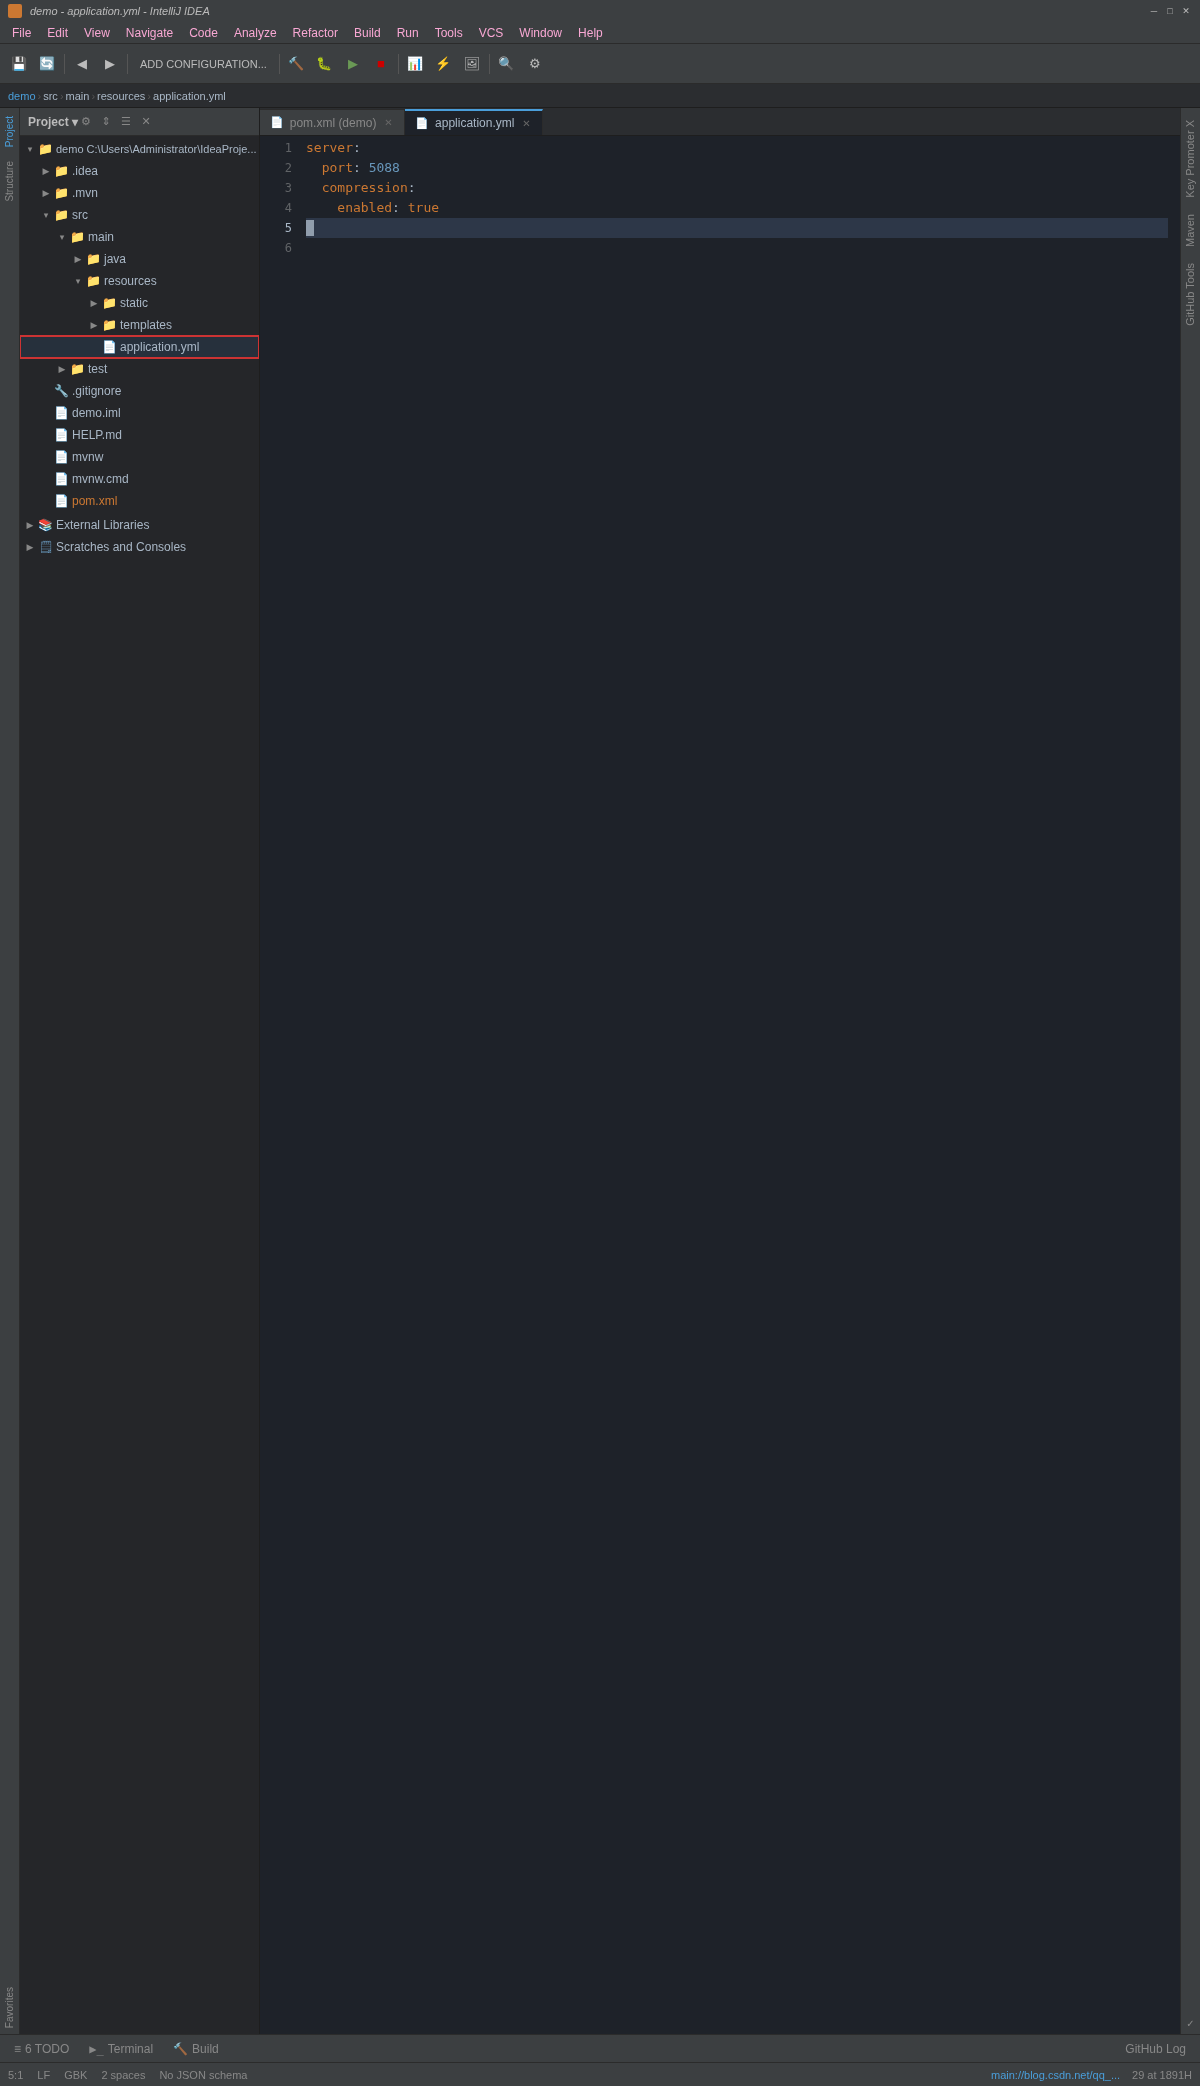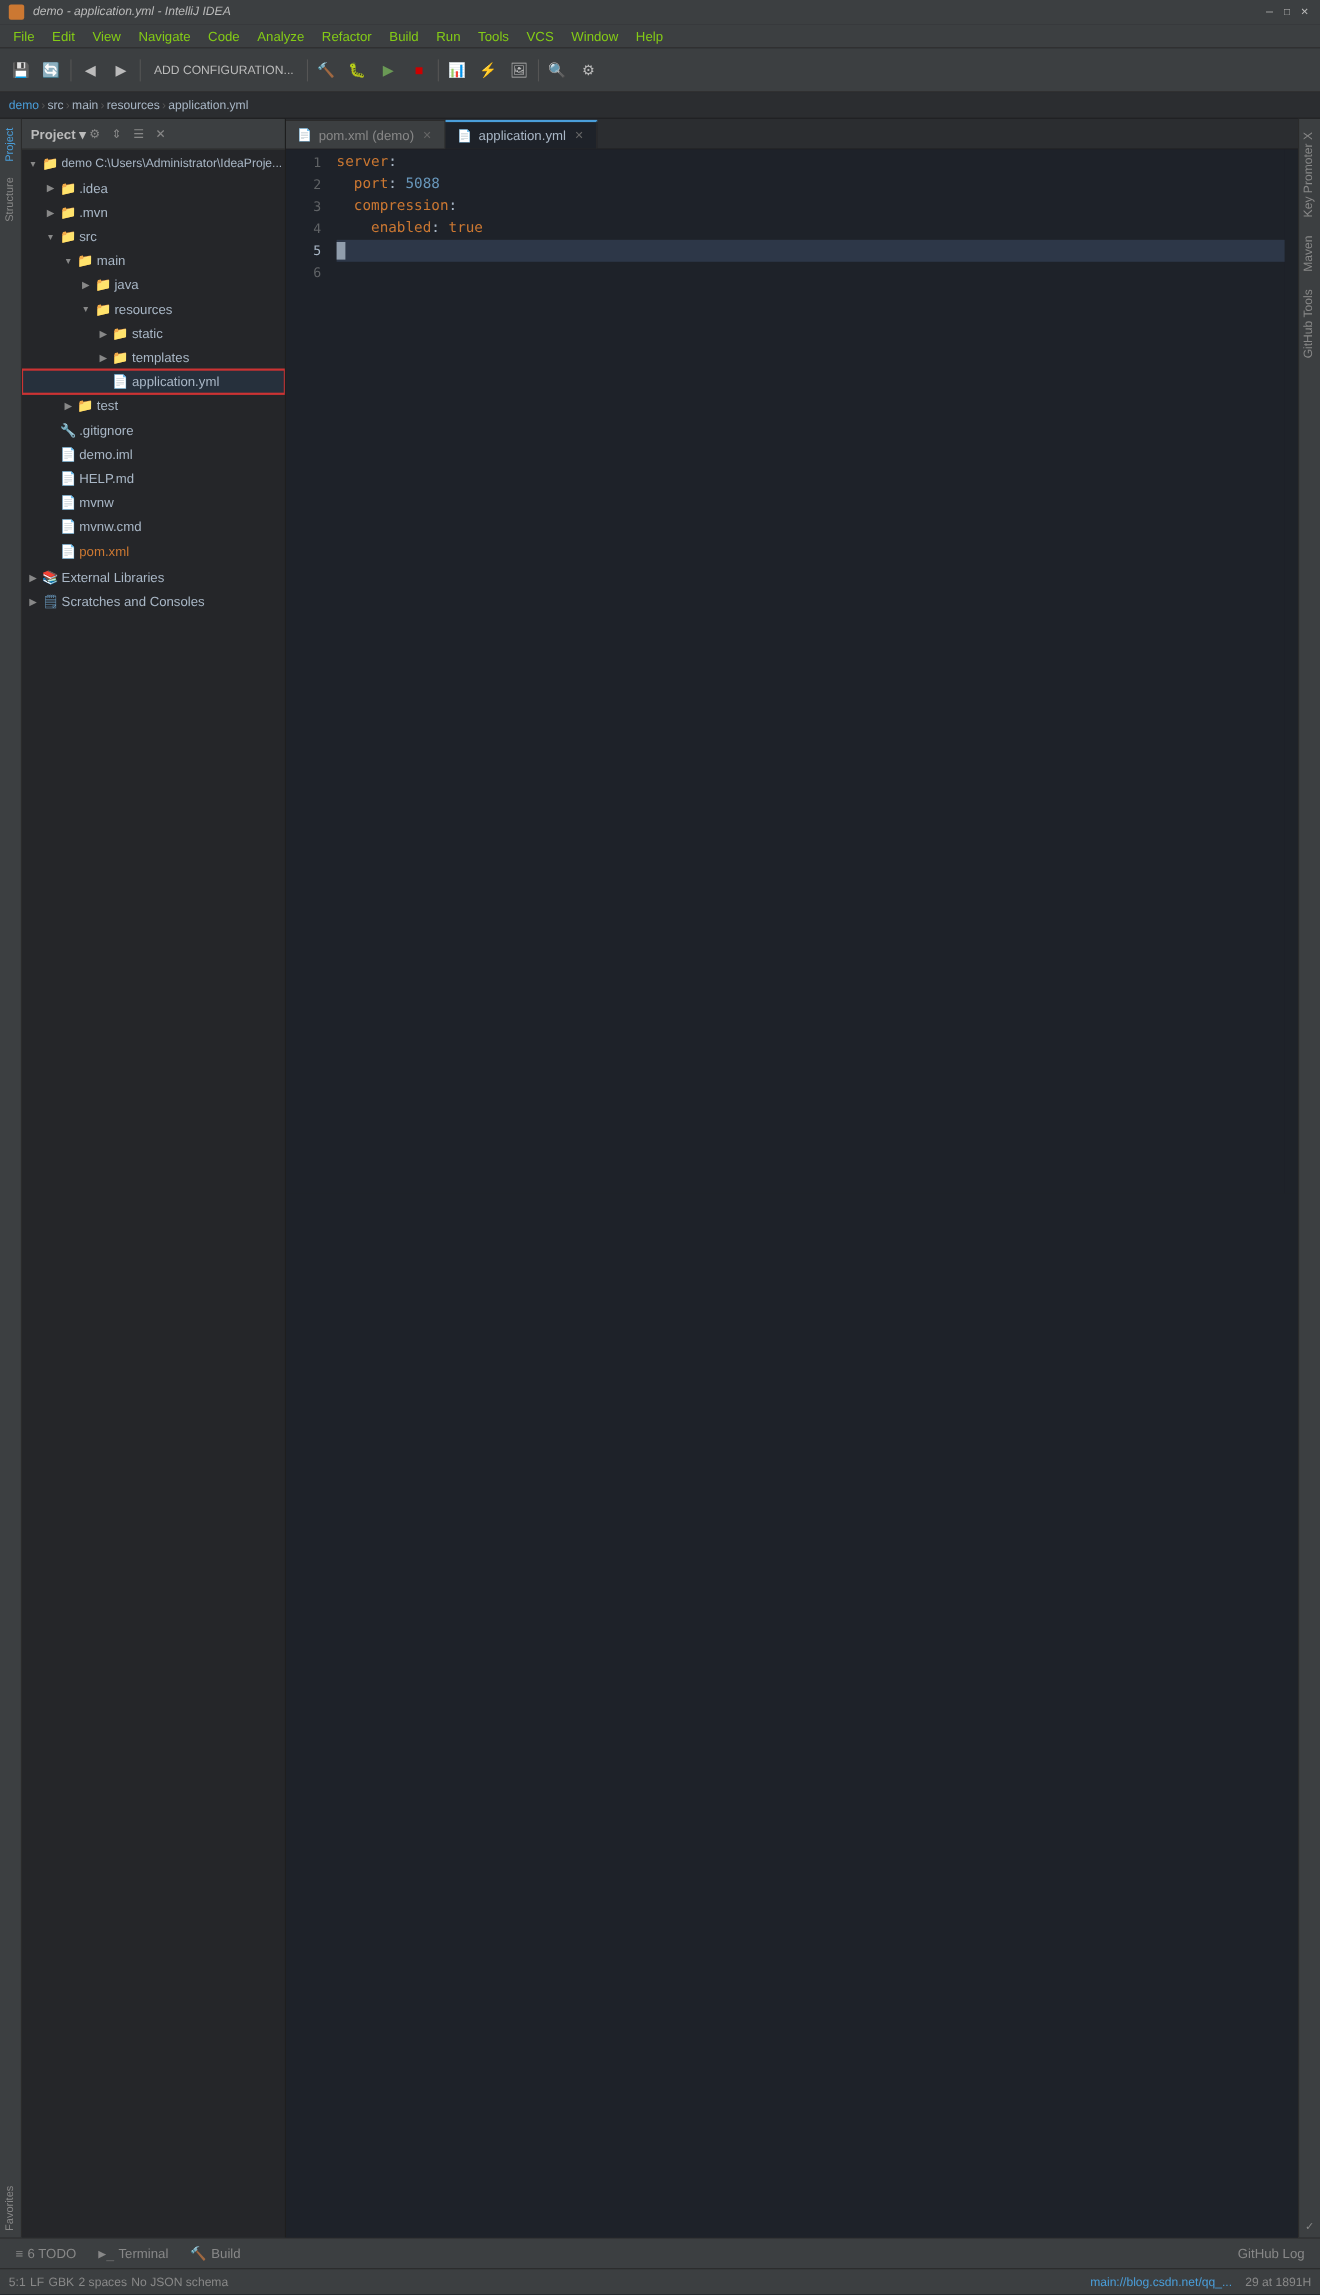"File" .menu-item { color: #84cc16 -> #f9a8d4 }
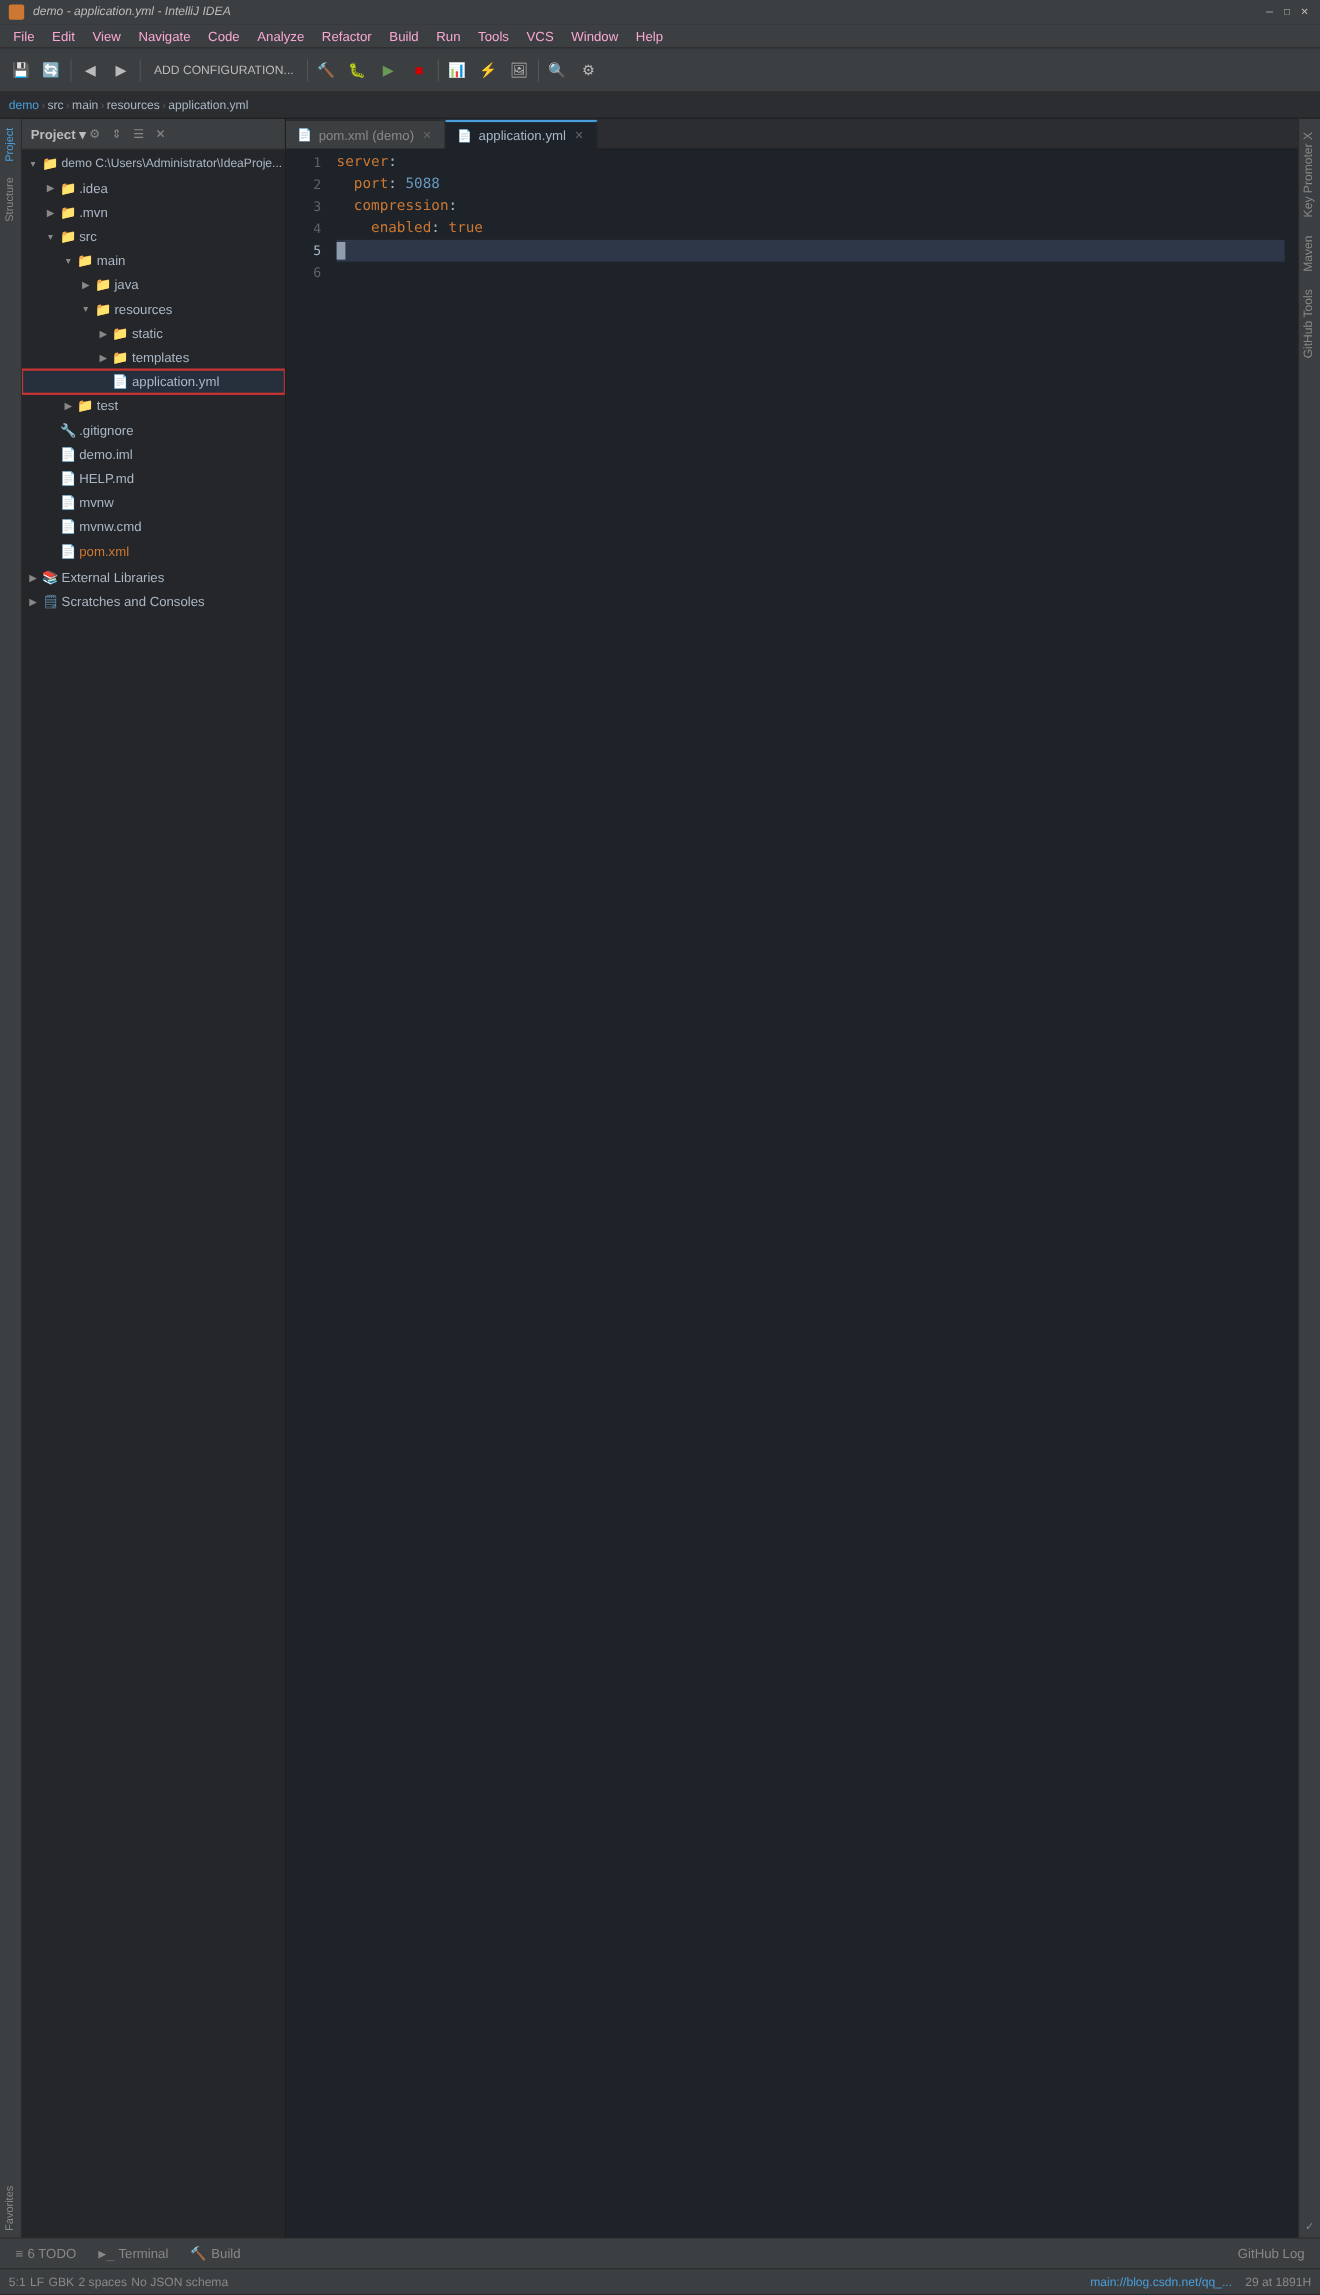"5:1" .status-left { gap: 4px -> 14px }
